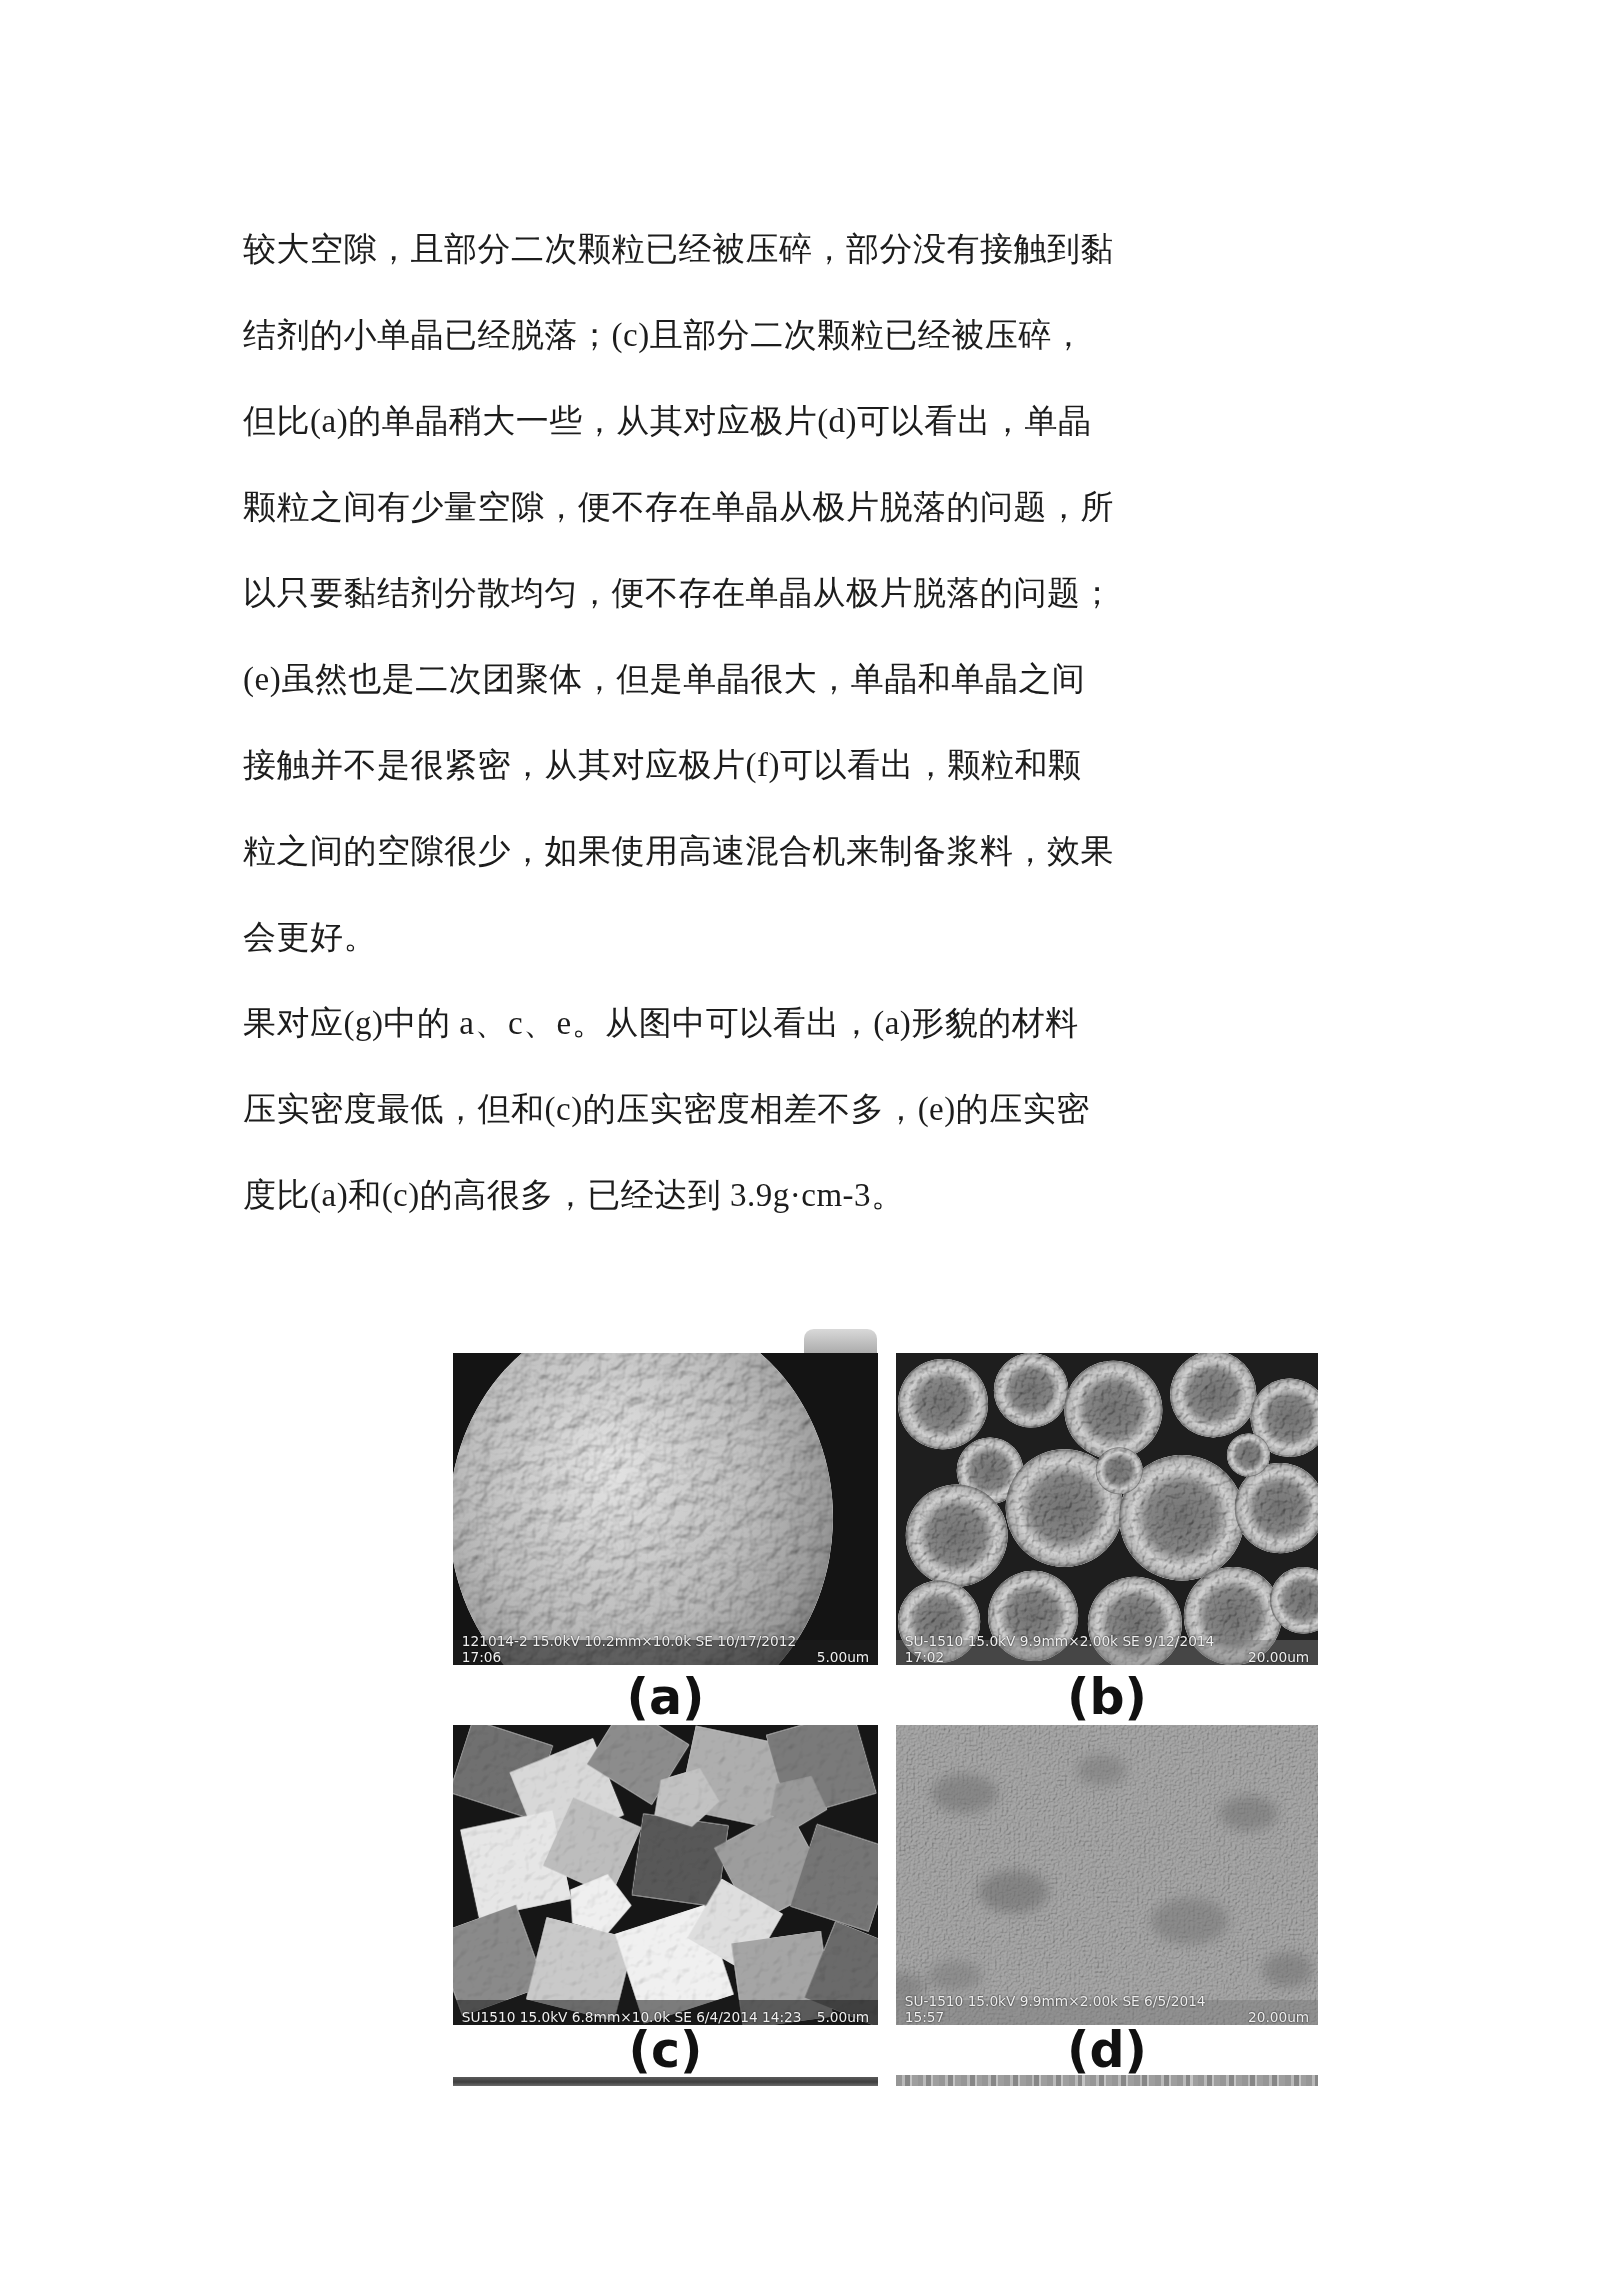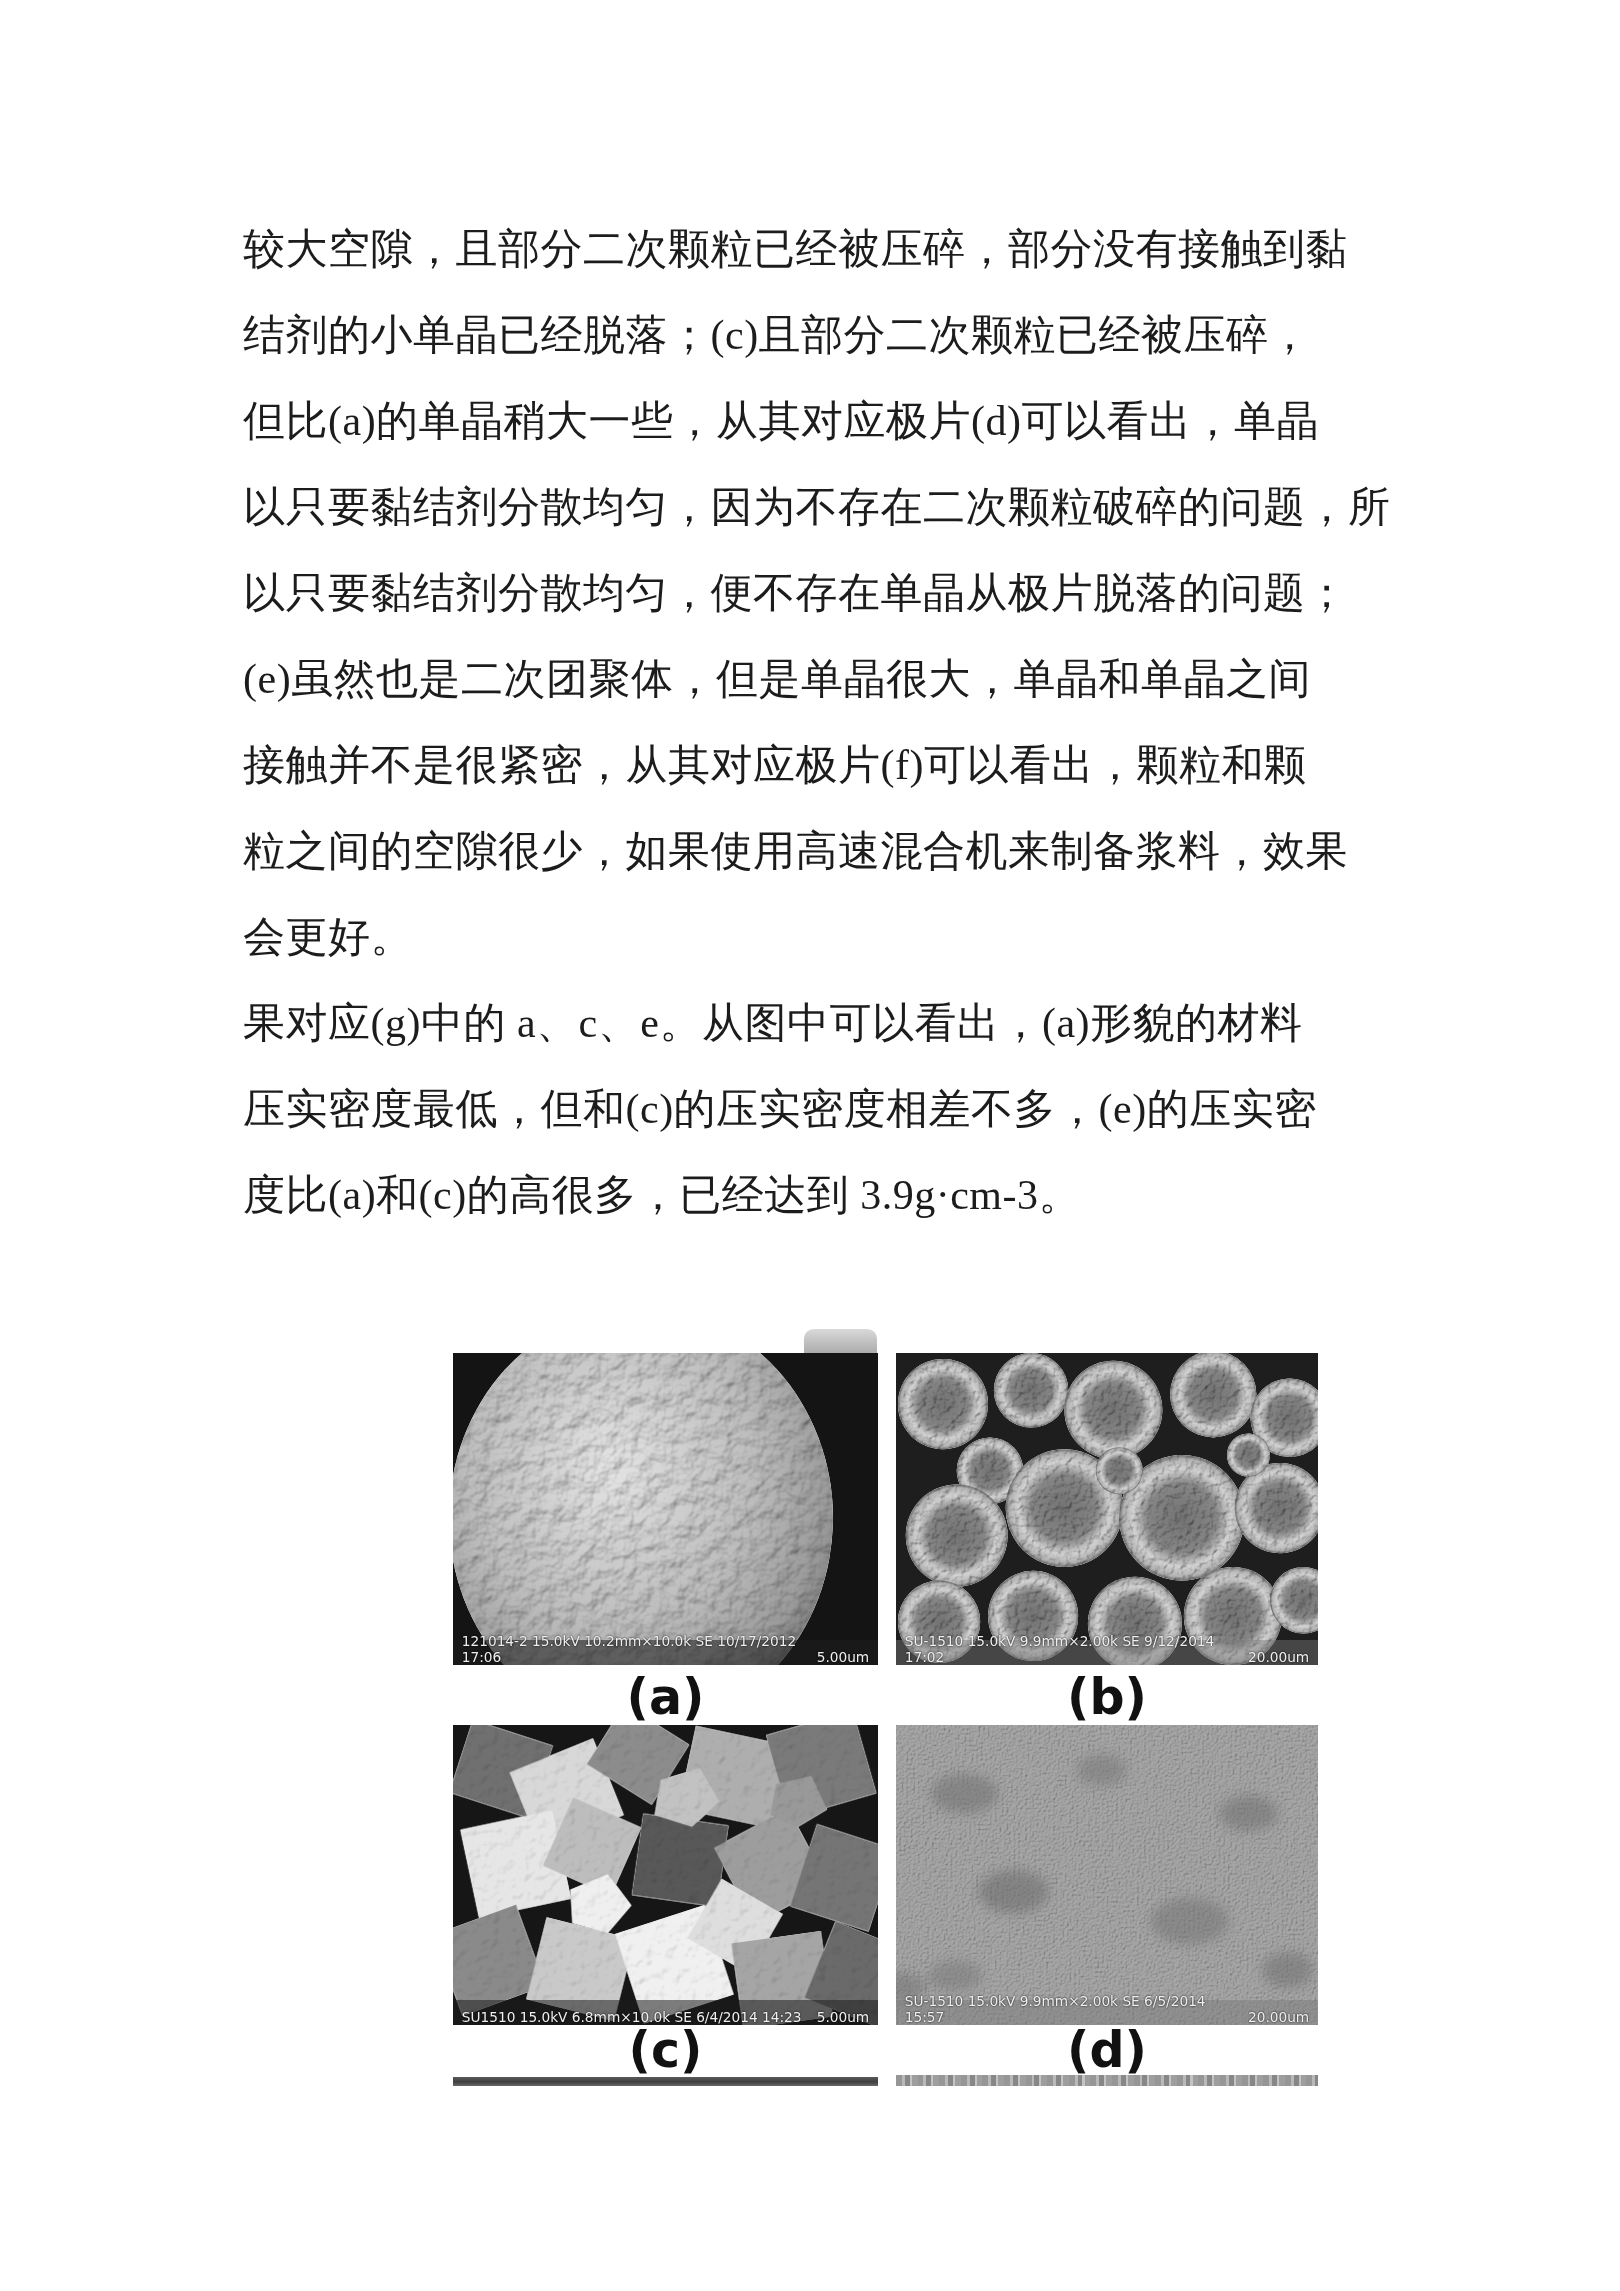"较大空隙，且部分二次颗粒已经被压碎，部分没有接触到黏" .text-line { font-size: 42px -> 33px }
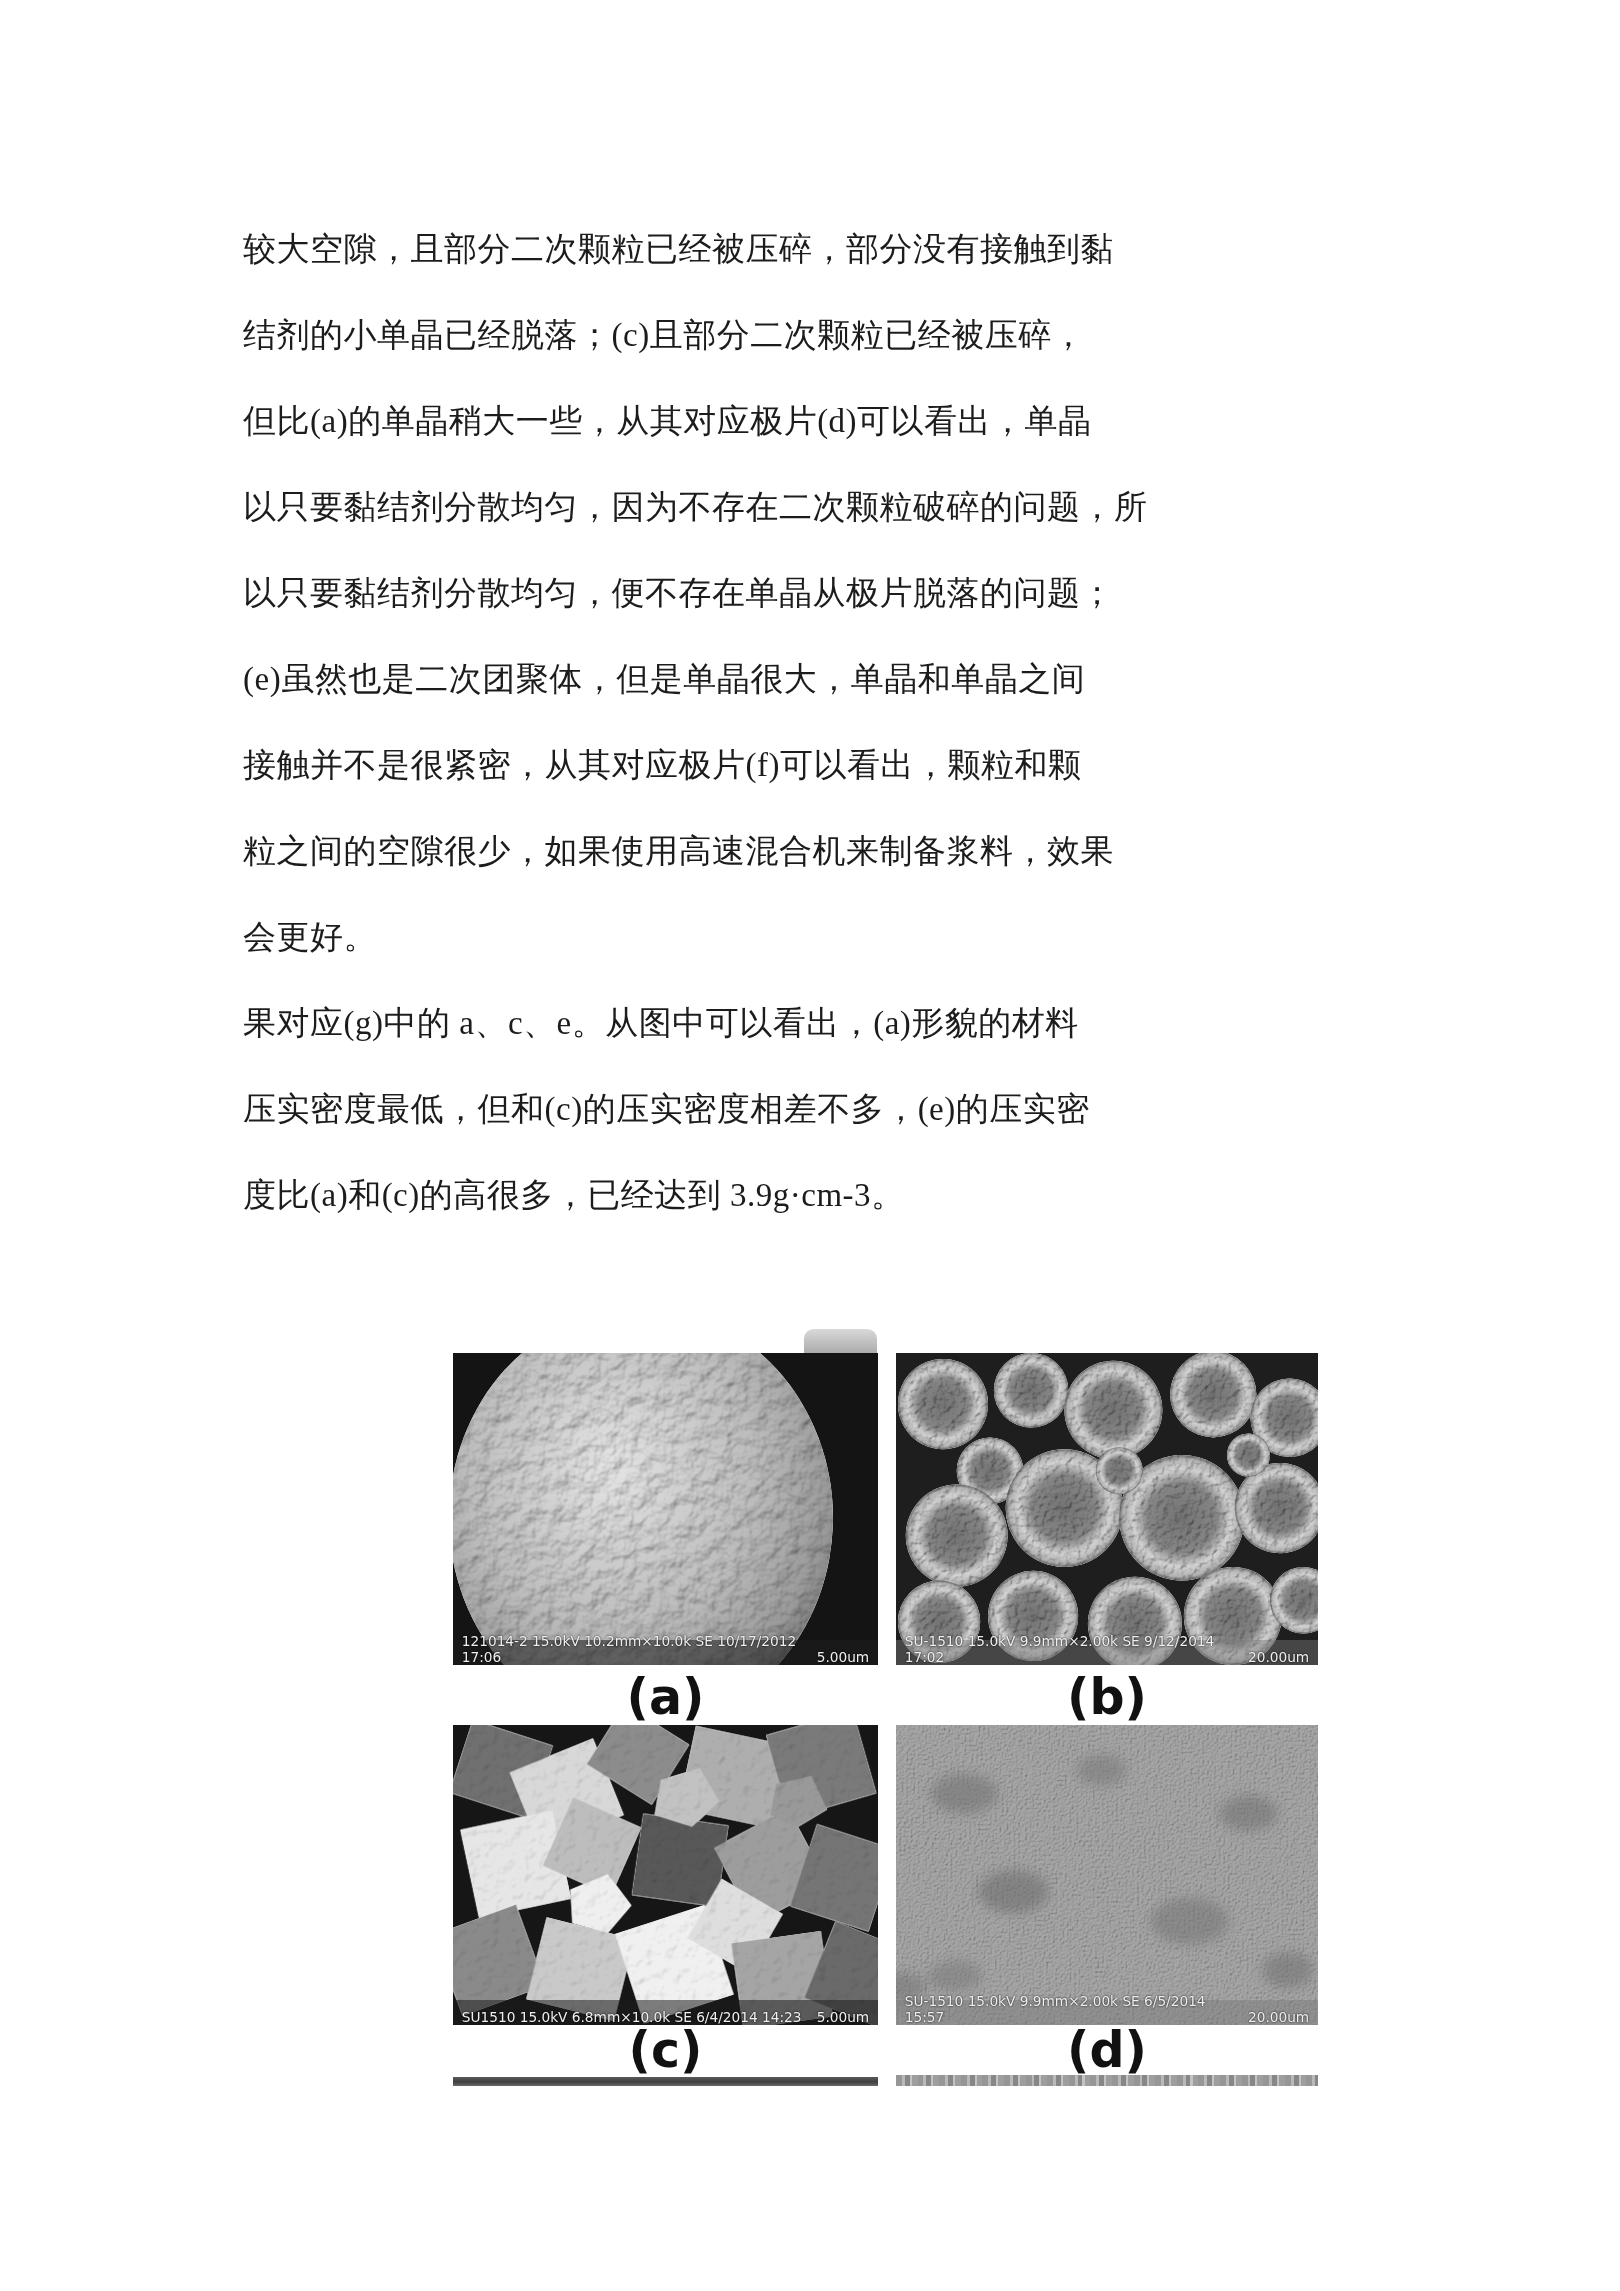"以只要黏结剂分散均匀，因为不存在二次颗粒破碎的问题，所" div.text-line { text: 以只要黏结剂分散均匀，因为不存在二次颗粒破碎 -> 颗粒之间有少量空隙，便不存在单晶从极片脱落 }
